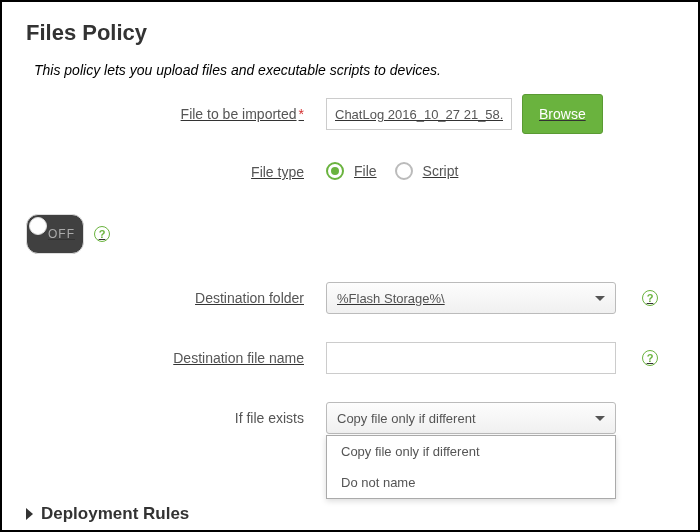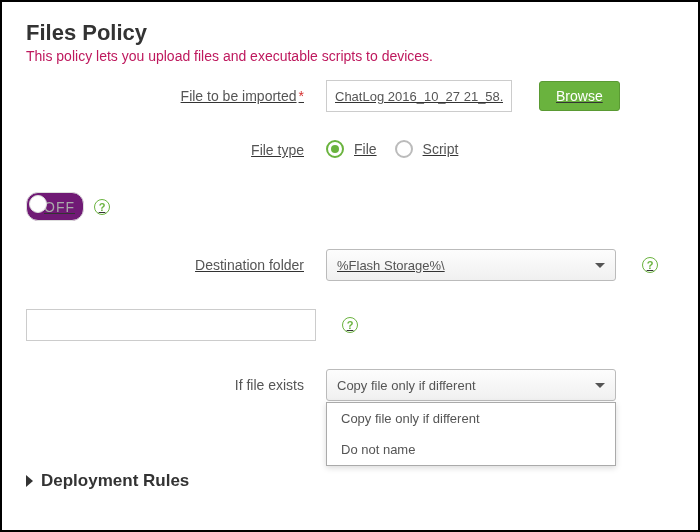"Files Policy" h1.title { margin: 0 0 2px 0 -> 0 0 16px 0 }
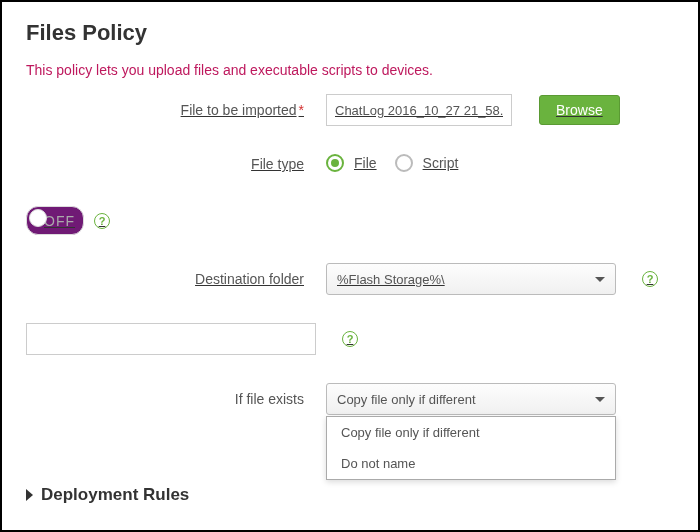"This policy lets you upload" .subtitle { color: #be185d -> #000000; font-style: none -> italic; margin: 0 0 16px 0 -> 0 0 16px 8px }
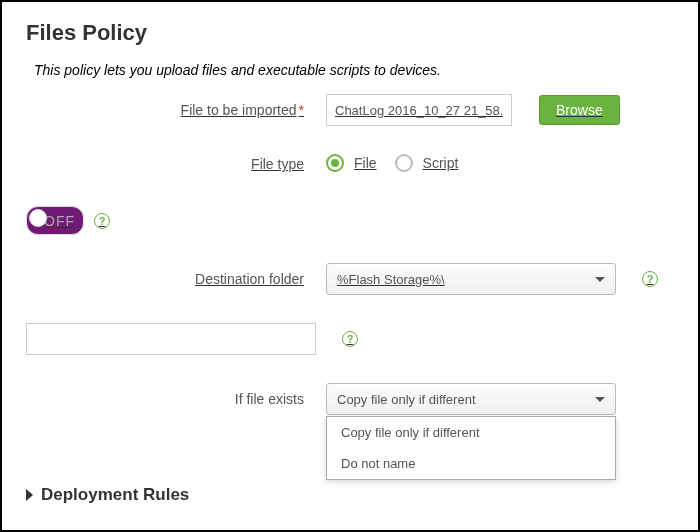"Browse" .btn-browse { height: 30px -> 40px; margin-left: 17px -> none }
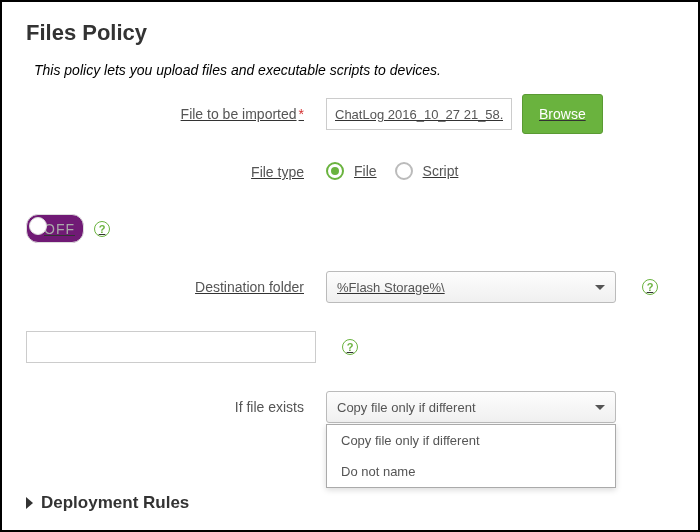"OFF" .toggle { background: #701a75 -> #404040; font-size: 14px -> 12px; height: 29px -> 40px }
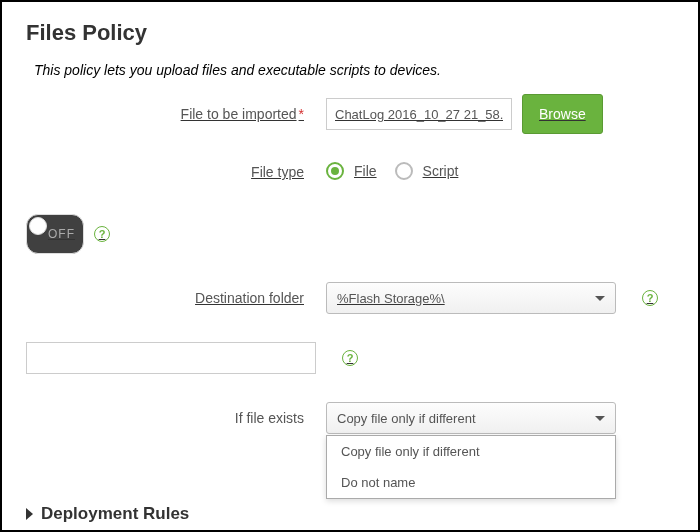"Destination file name" div.row-label { html: none -> <div>Destination file name</div> }
